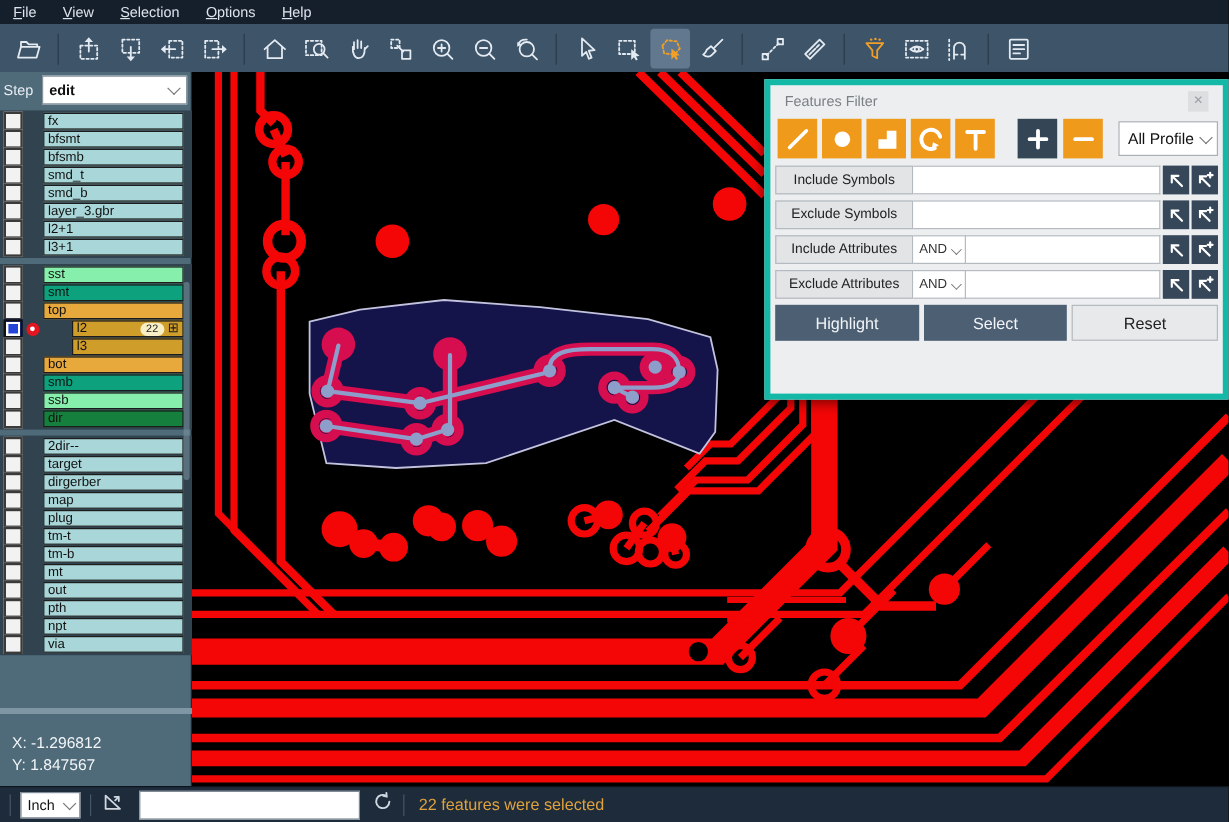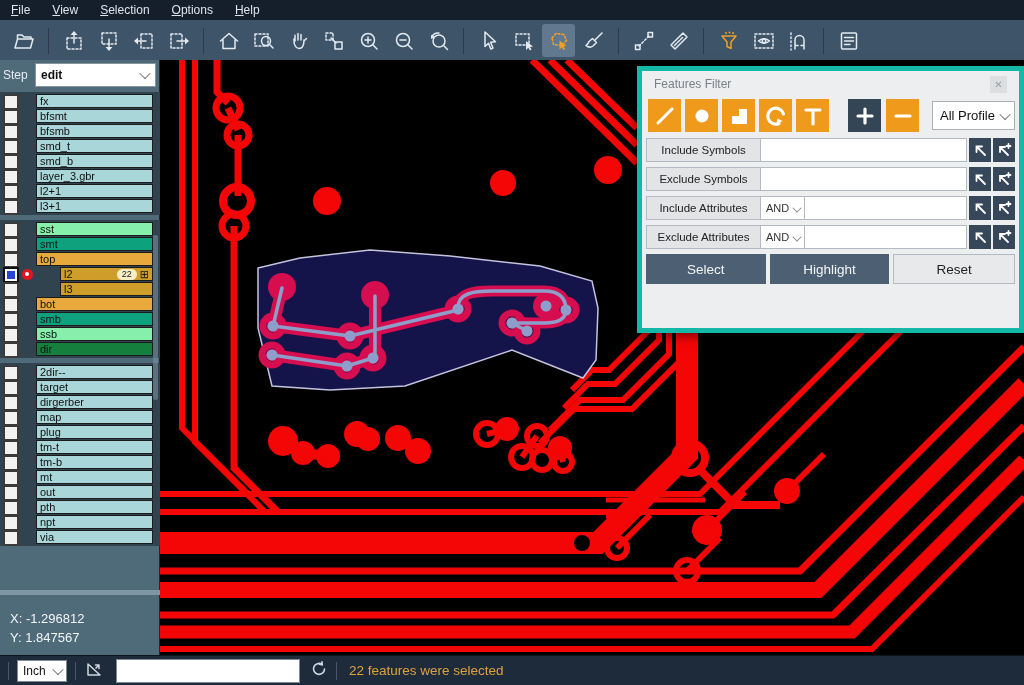"fx" .lrow { align-items: none -> center }
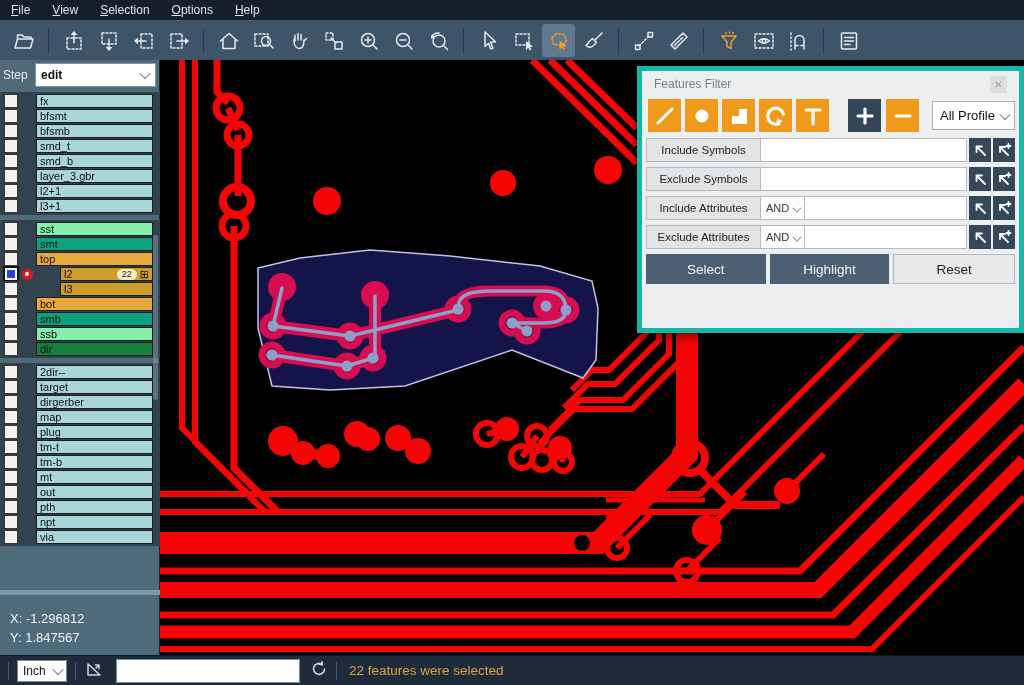"Select" div.dbtn { order: before "Highlight" -> after "Highlight" }
